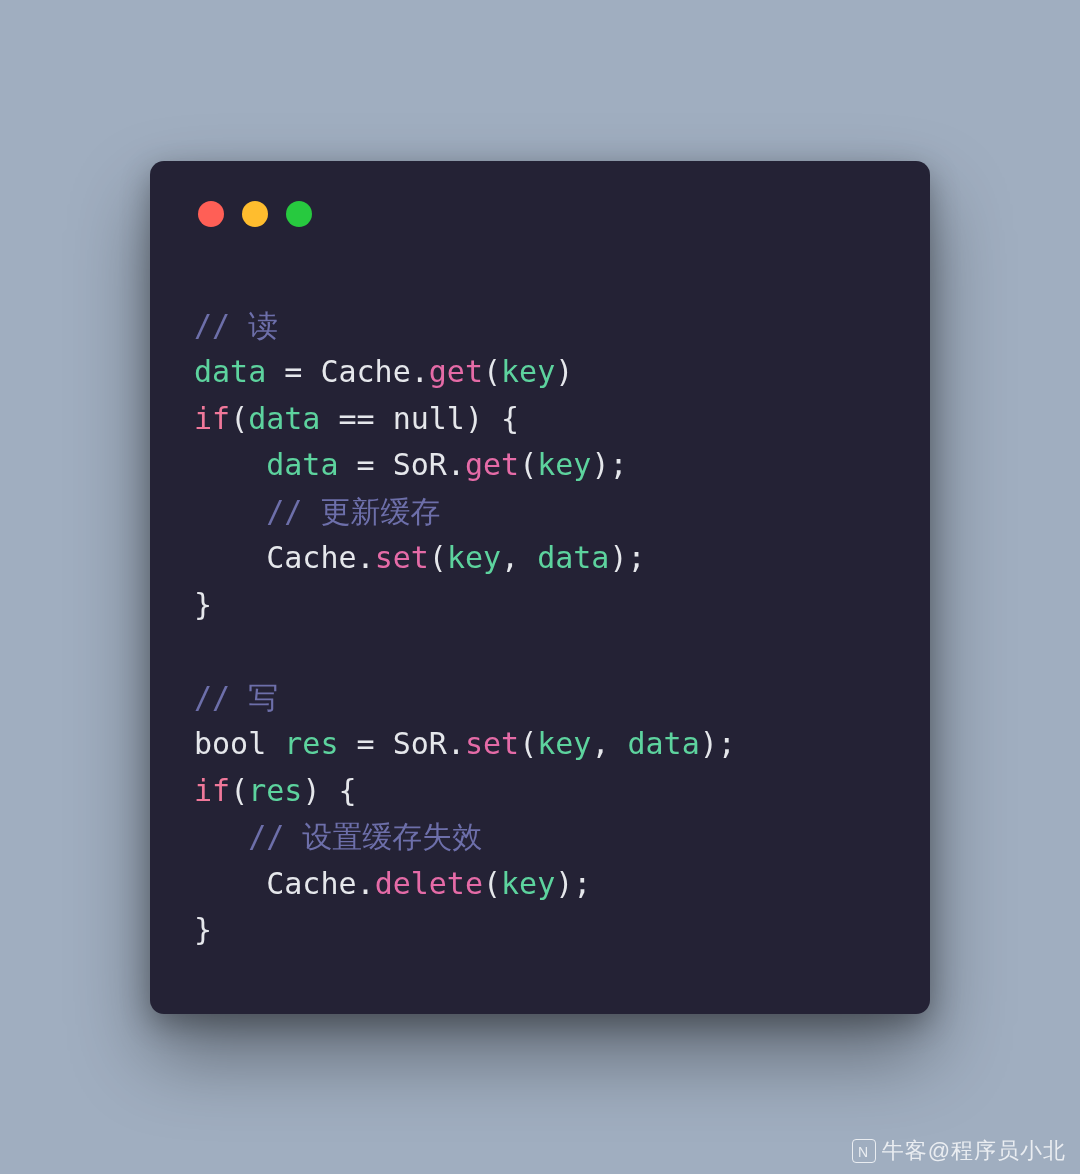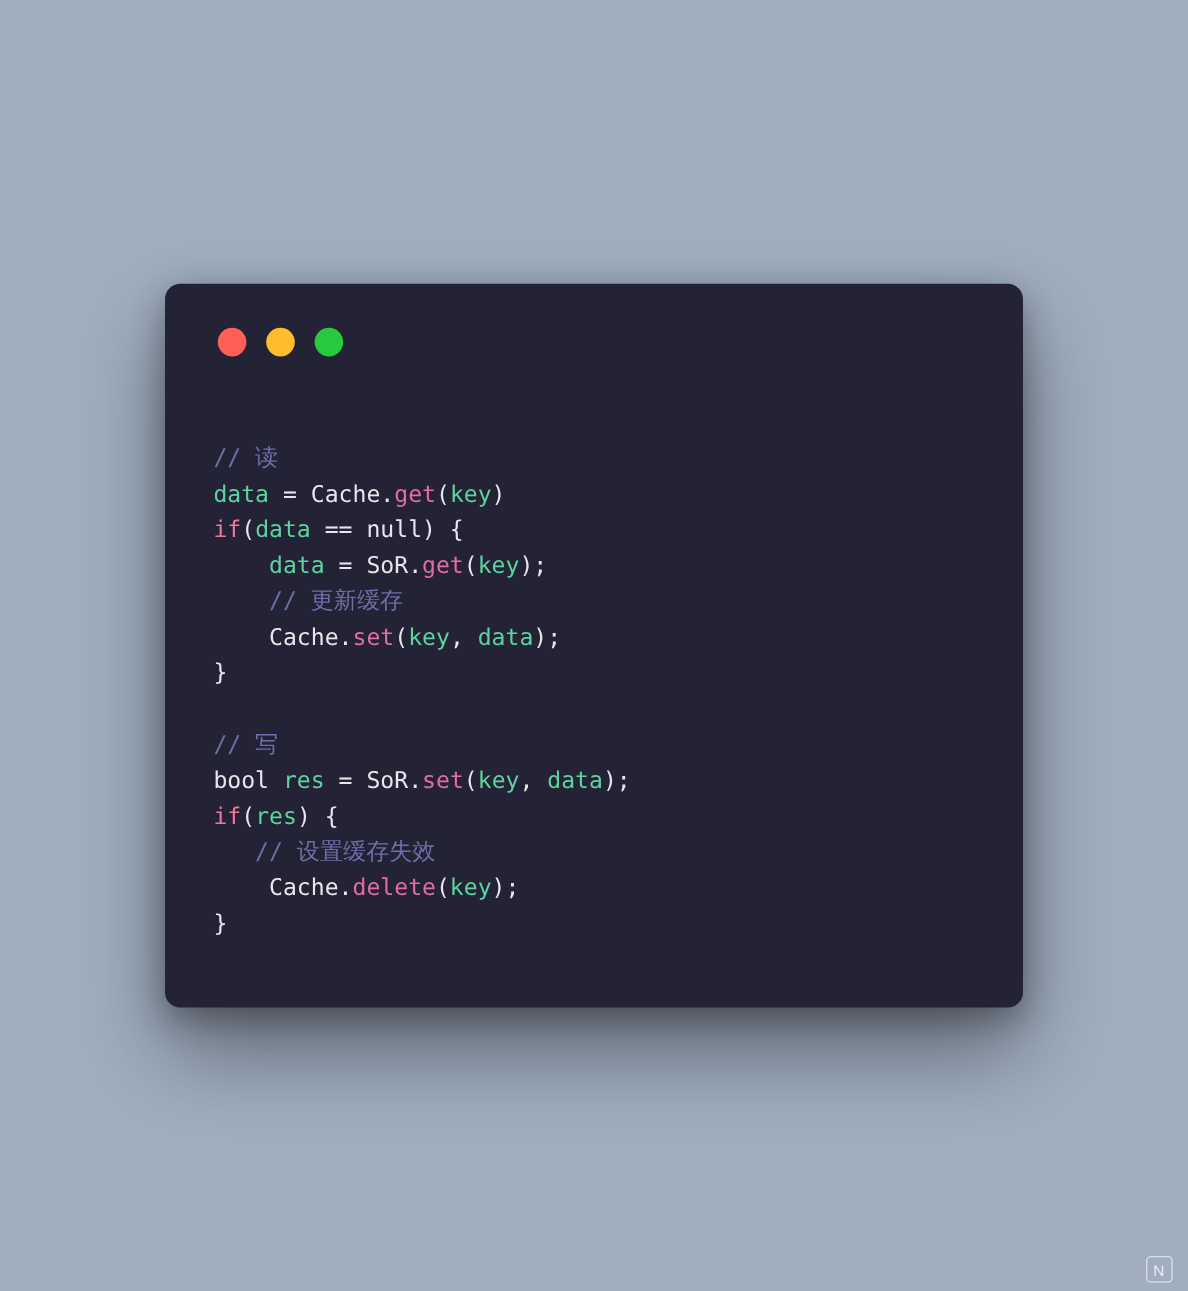"// 读 data = Cache.get(key)" pre.code { font-size: 21px -> 30px }
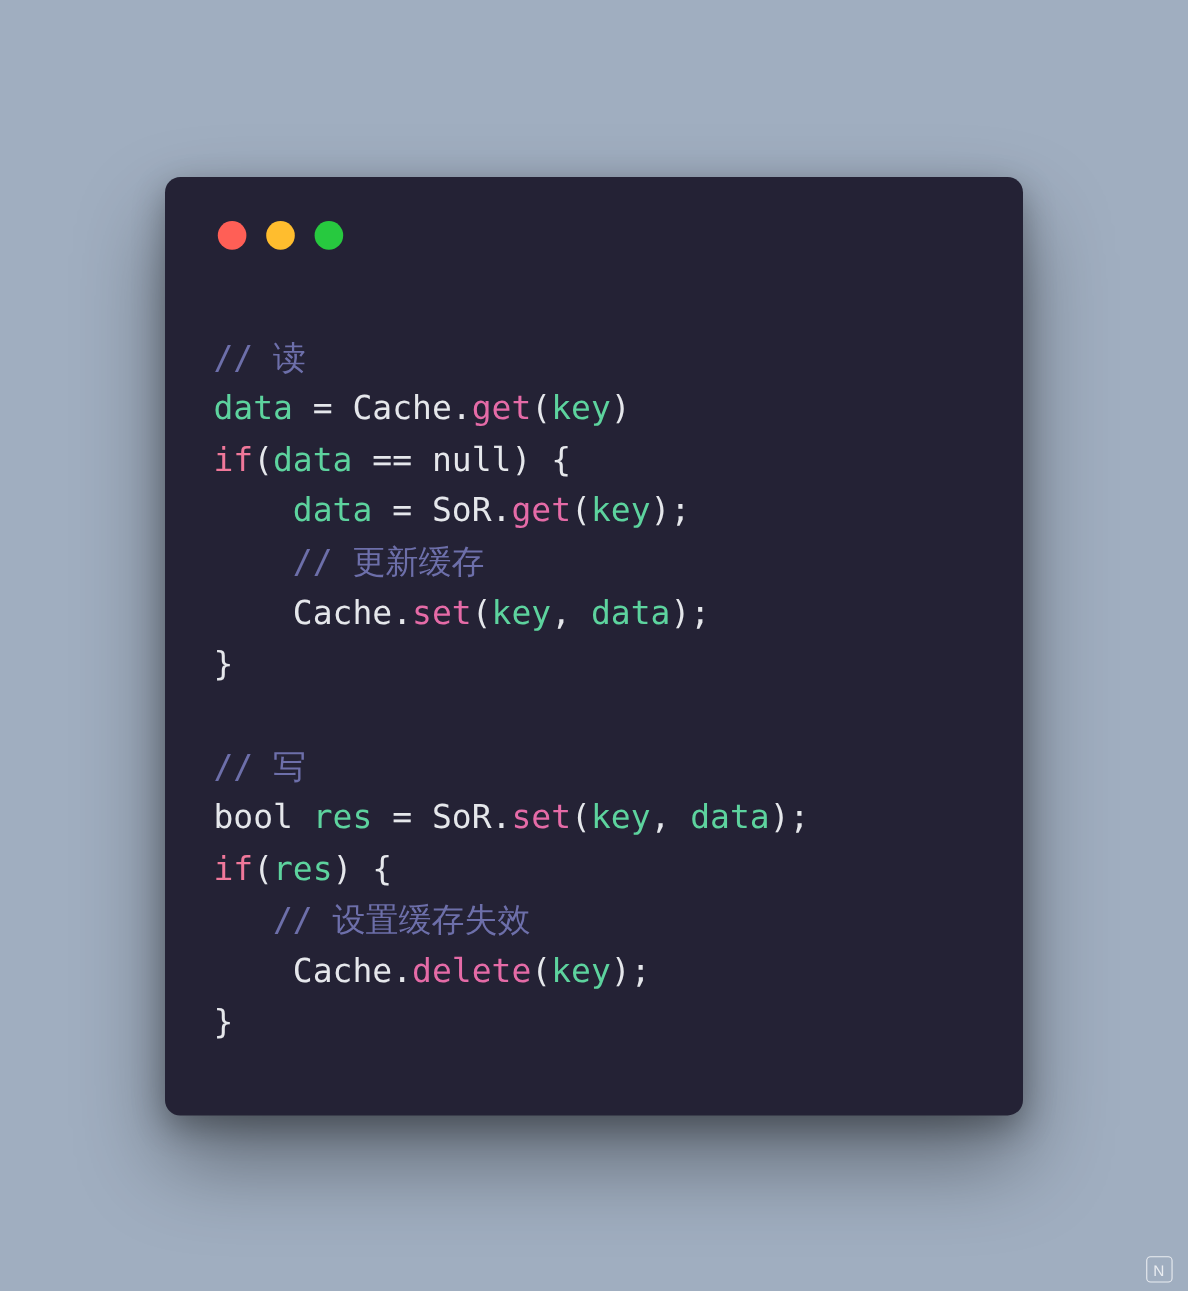"牛客@程序员小北" span { html: none -> <span>牛客@程序员小北</span> }
